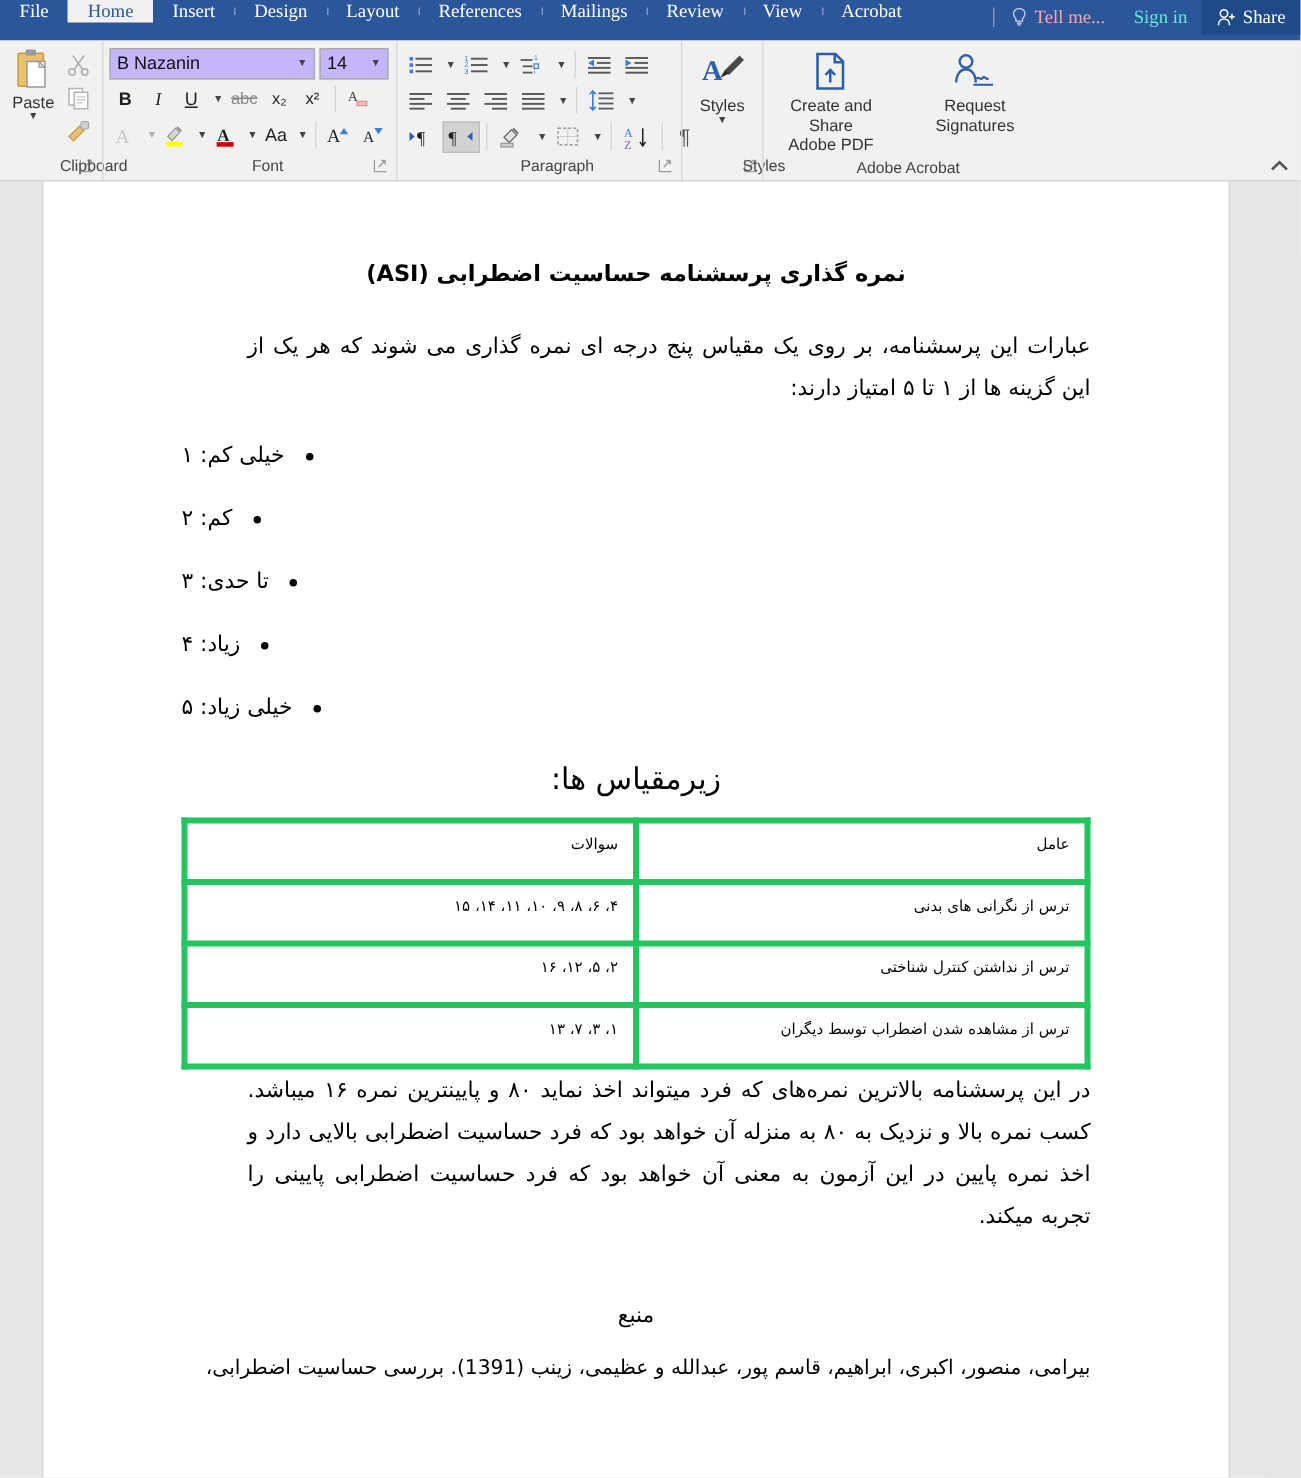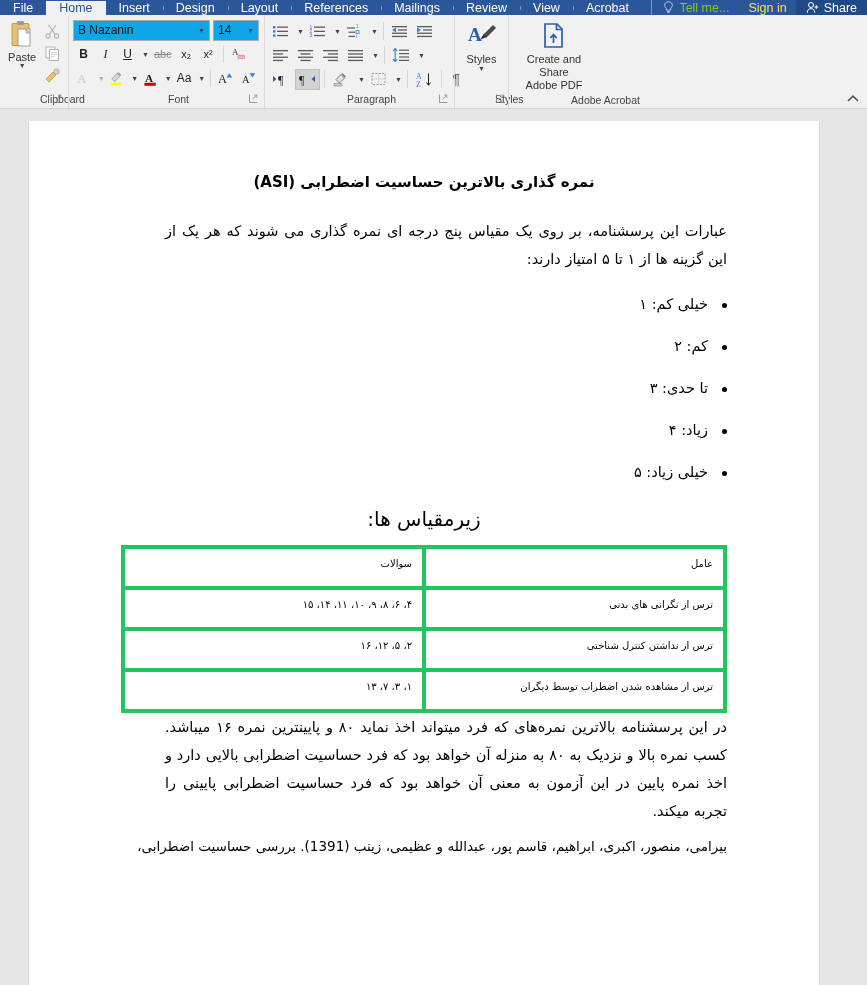"File" .tabbar { align-items: center -> flex-start; font-family: none -> Liberation Serif, serif; height: 15px -> 27px }
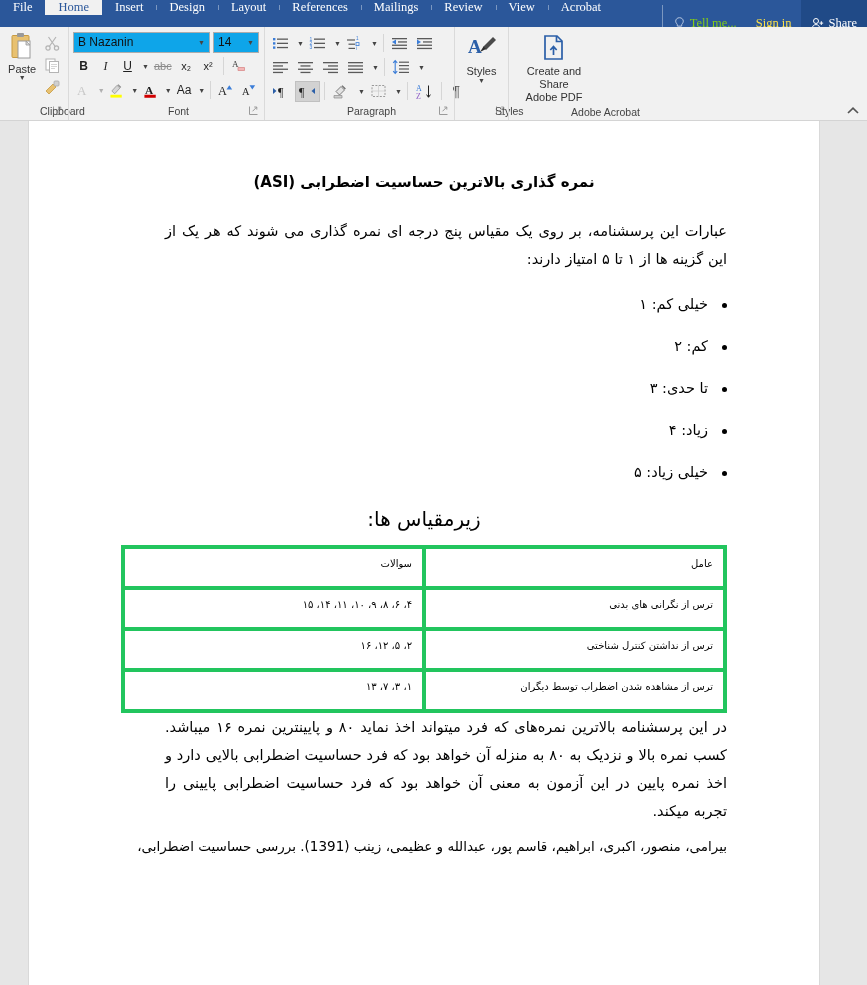"Tell me..." .tellme { color: #84cc16 -> #fca5a5 }
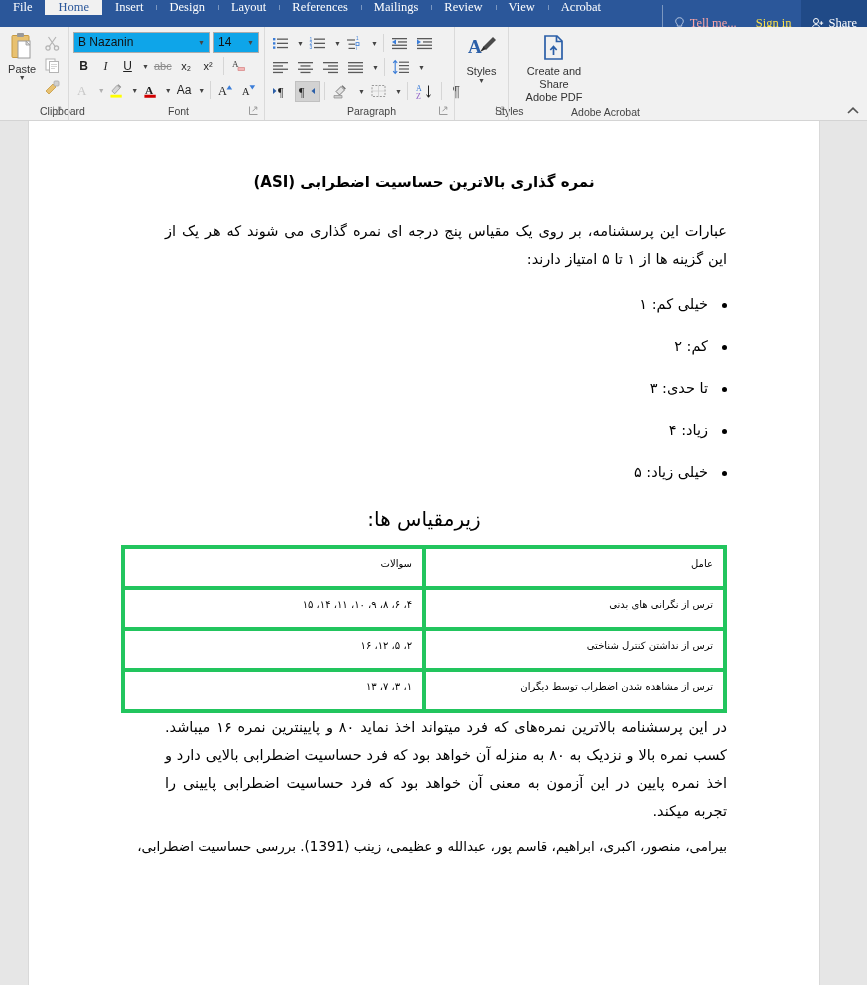"Sign in" .signin { color: #fde047 -> #5eead4; padding: 16px 9px -> 4px 9px }
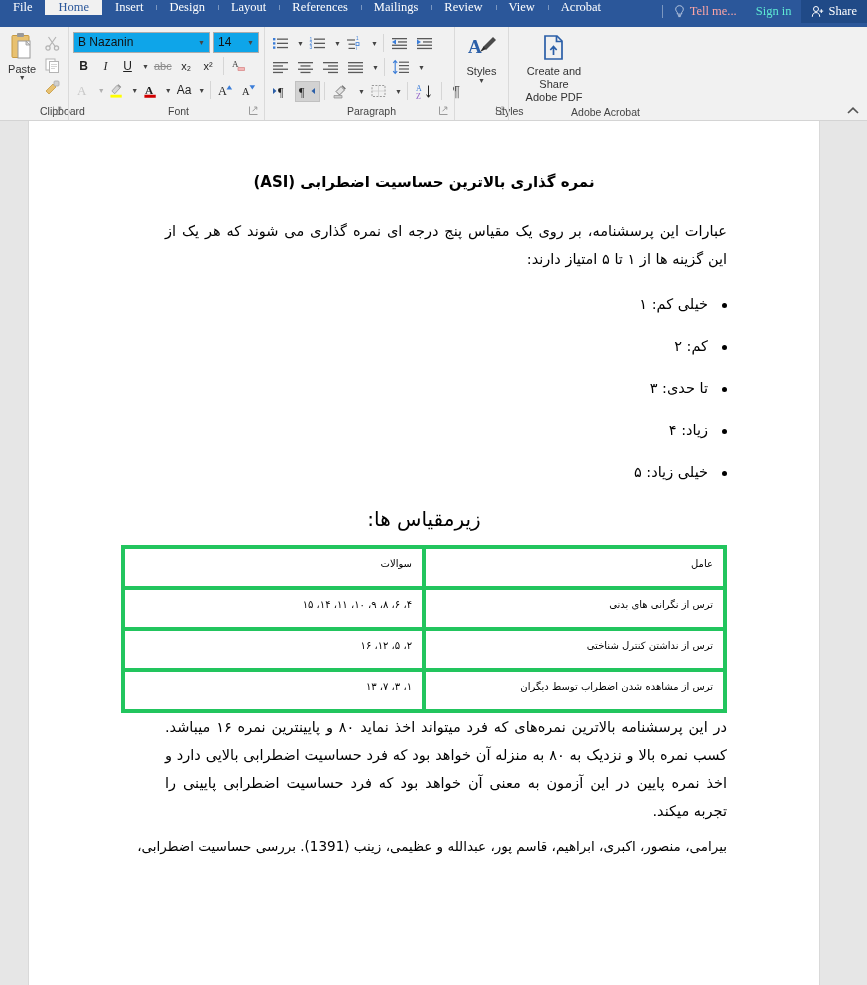"B Nazanin" .combo { background: #0ea5e9 -> #c4b5fd }
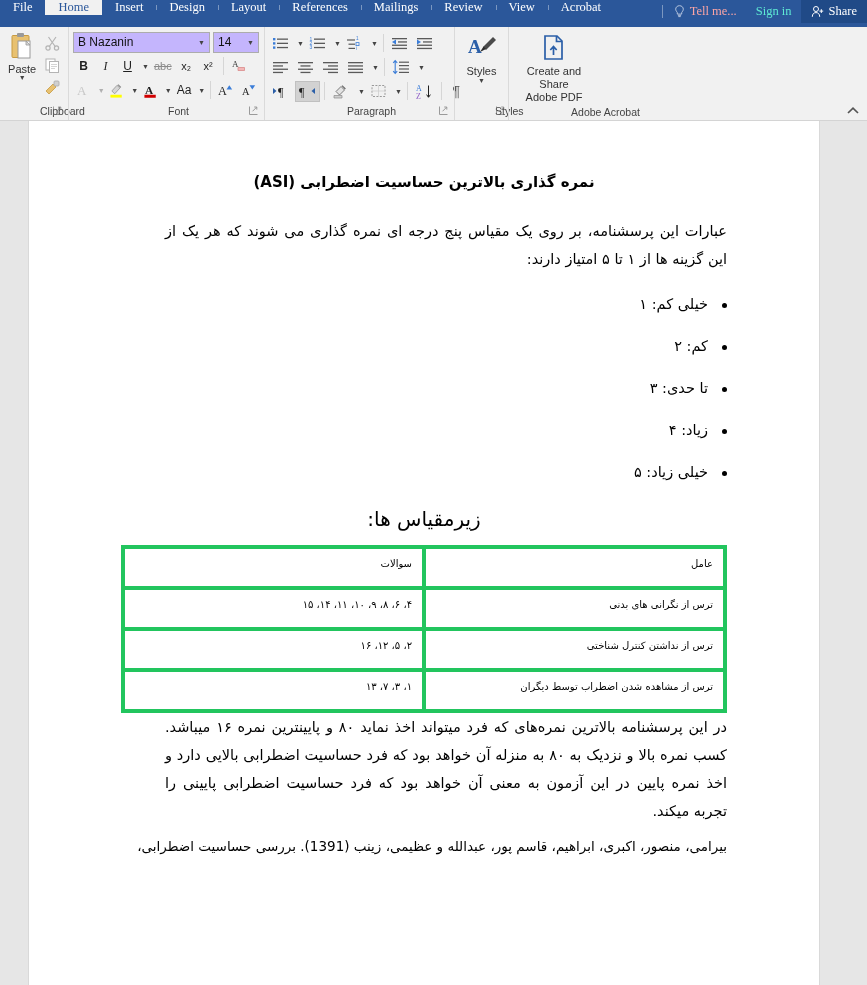"Request" div.acro-btn { html: none -> <div> <svg> <circle></circle> <path></path> <path></path> <path></path> </svg> <span> <span>Request</span><br> <span>Signatures</span> </span> </div> }
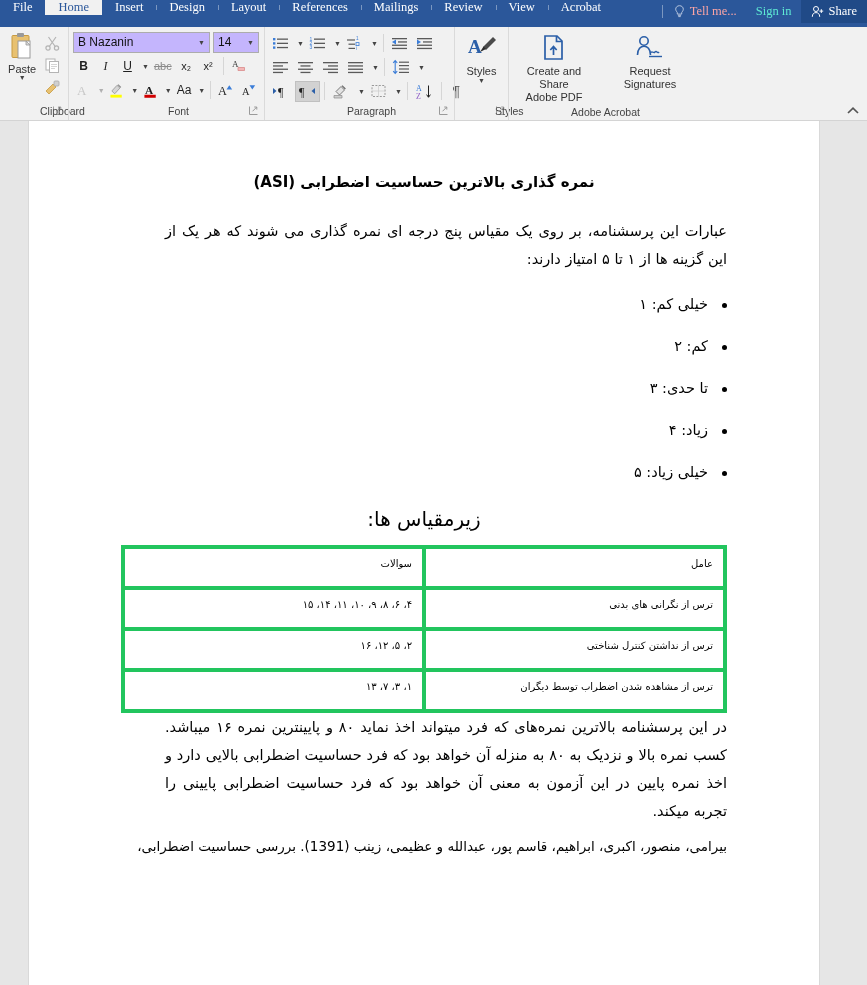"نمره گذاری بالاترین حساسیت اضطرابی" div.fa { text: بالاترین -> پرسشنامه }
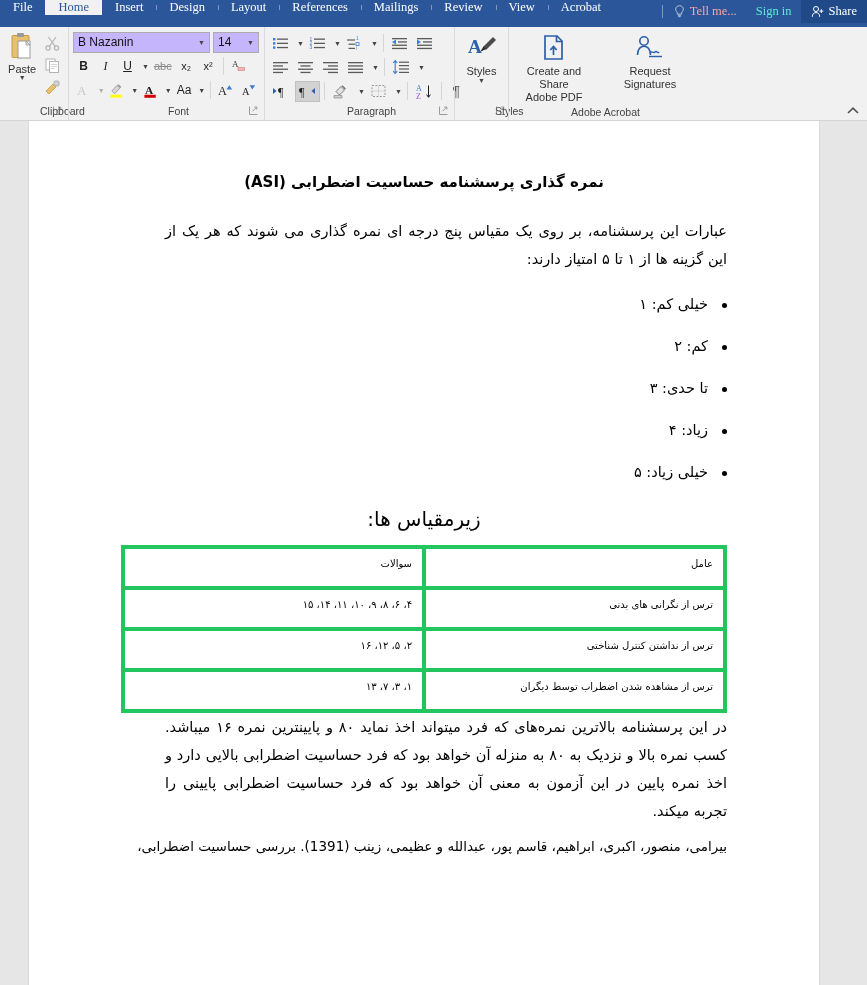"خیلی کم: ۱" .bullets li { text-align: right -> left }
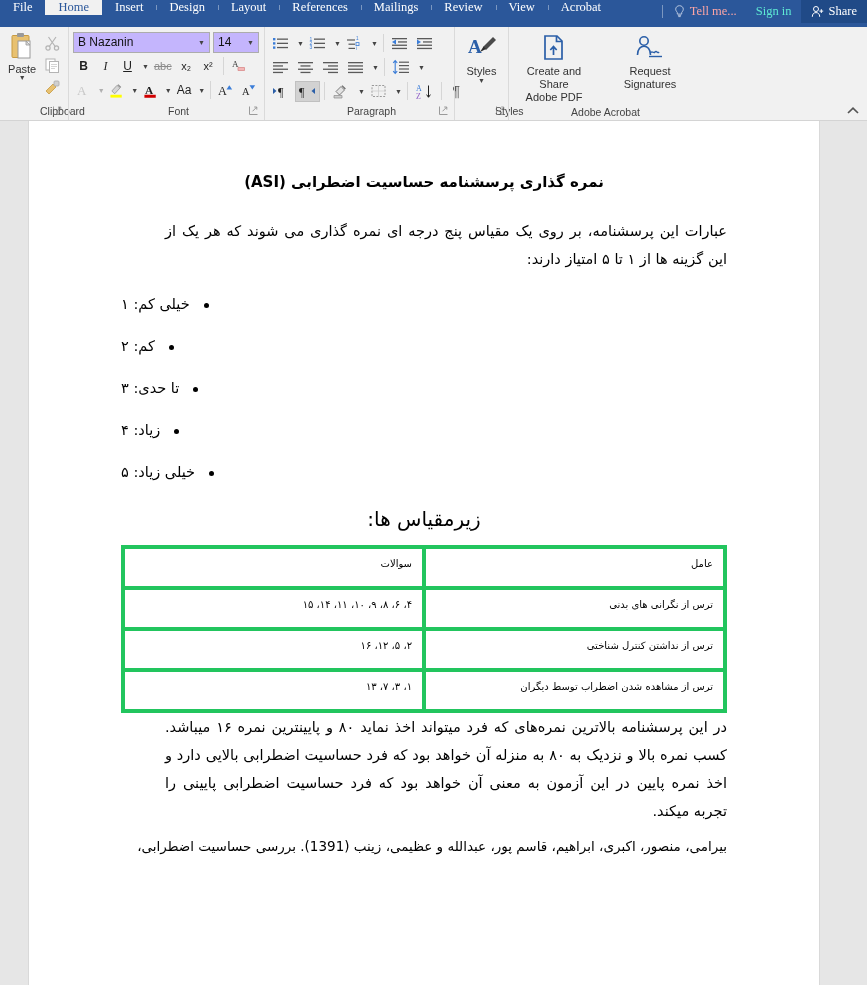"منبع" div.fa { html: none -> <div>منبع</div> }
